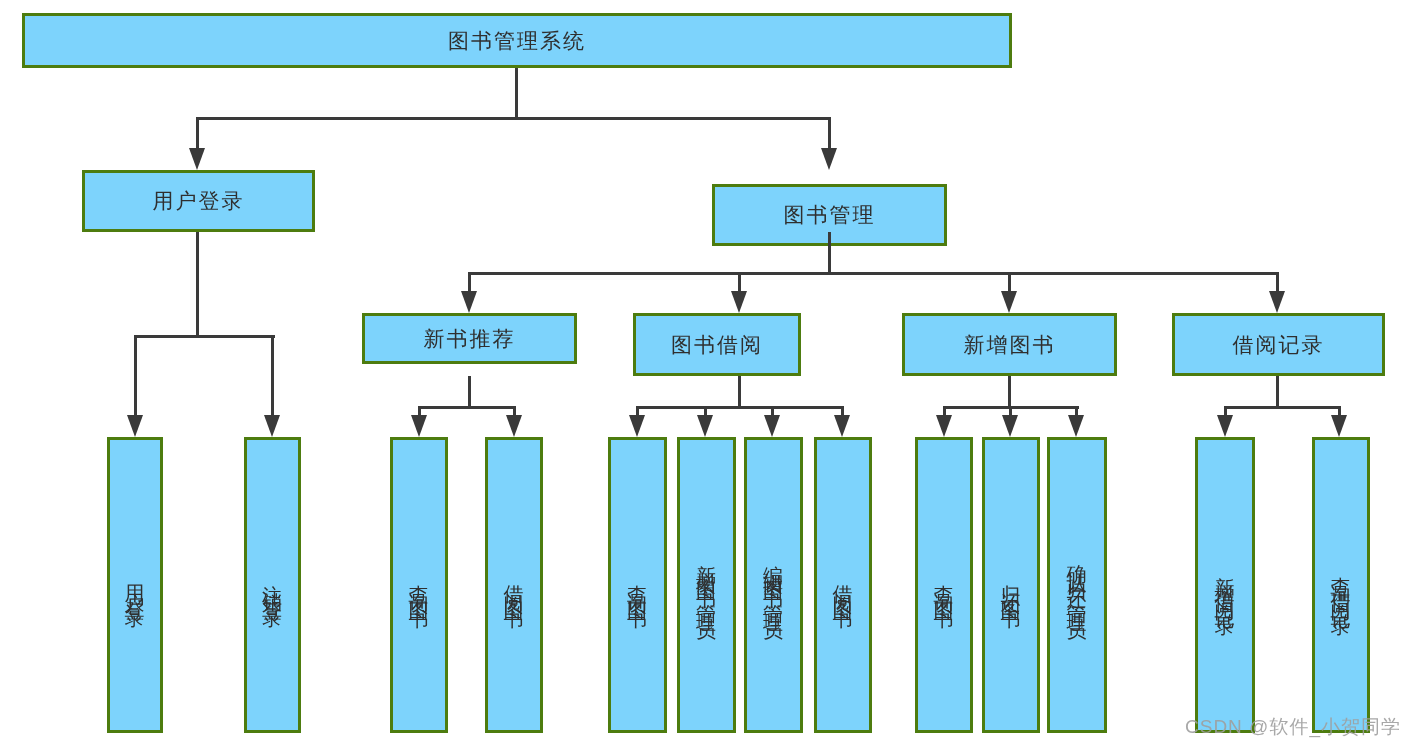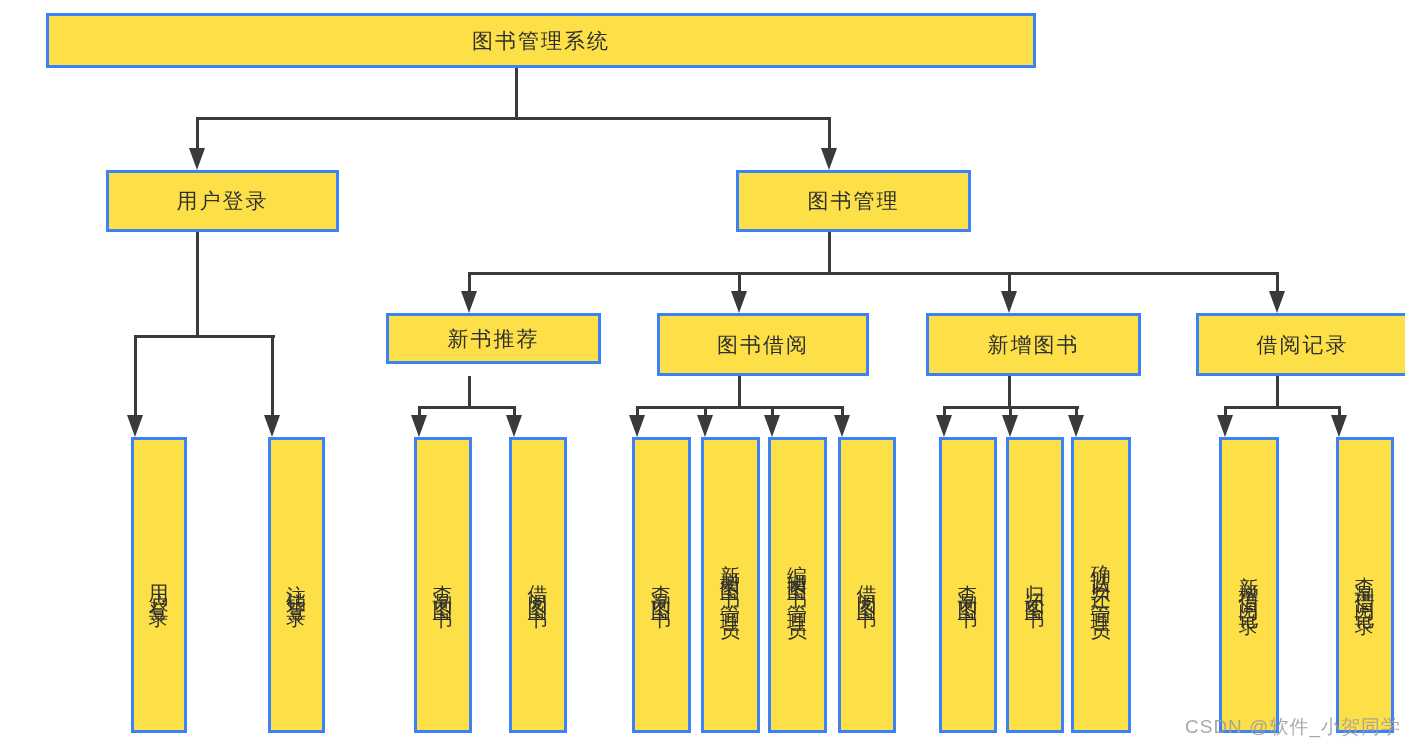"图书管理系统" .box { background: #fde047 -> #7dd3fc; border: 3px solid #3b82f6 -> 3px solid #4d7c0f; margin-left: 24px -> none }
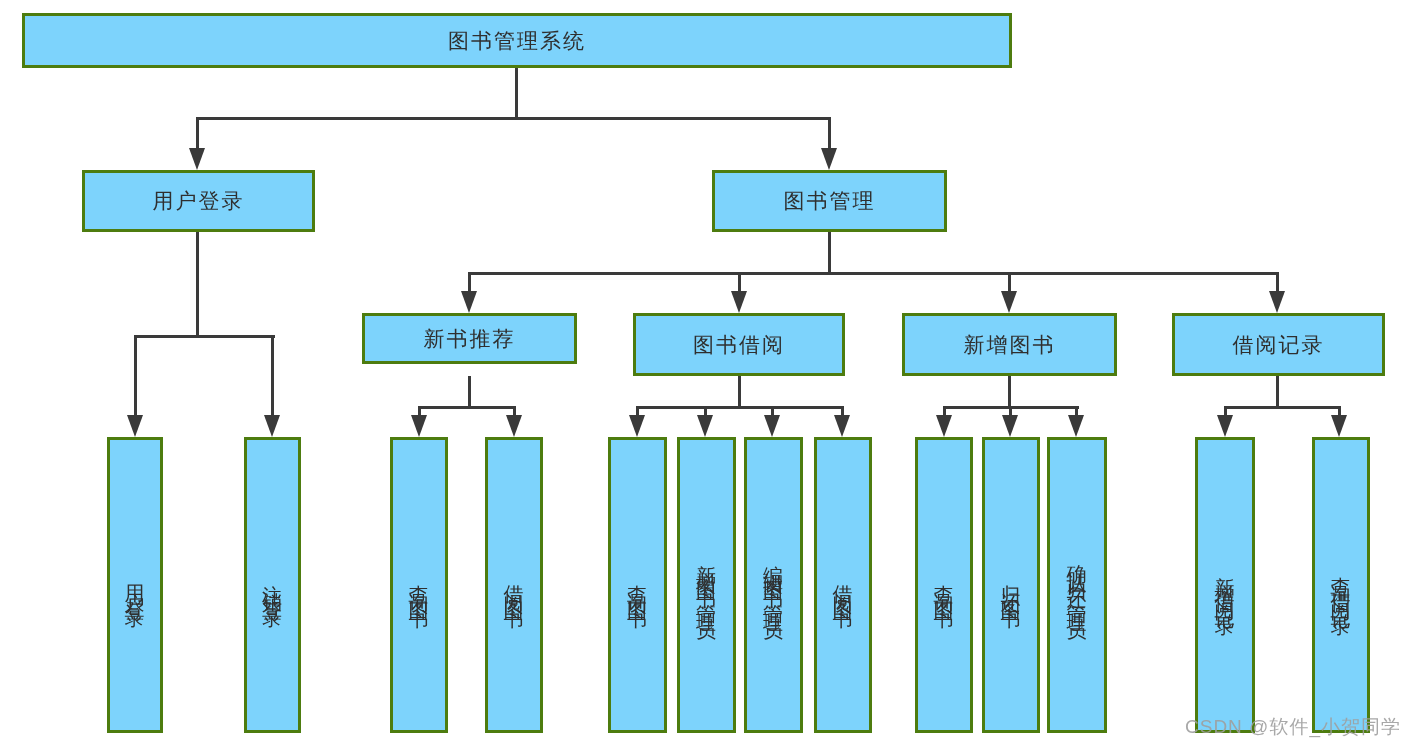"图书管理" div.box { top: 170px -> 184px }
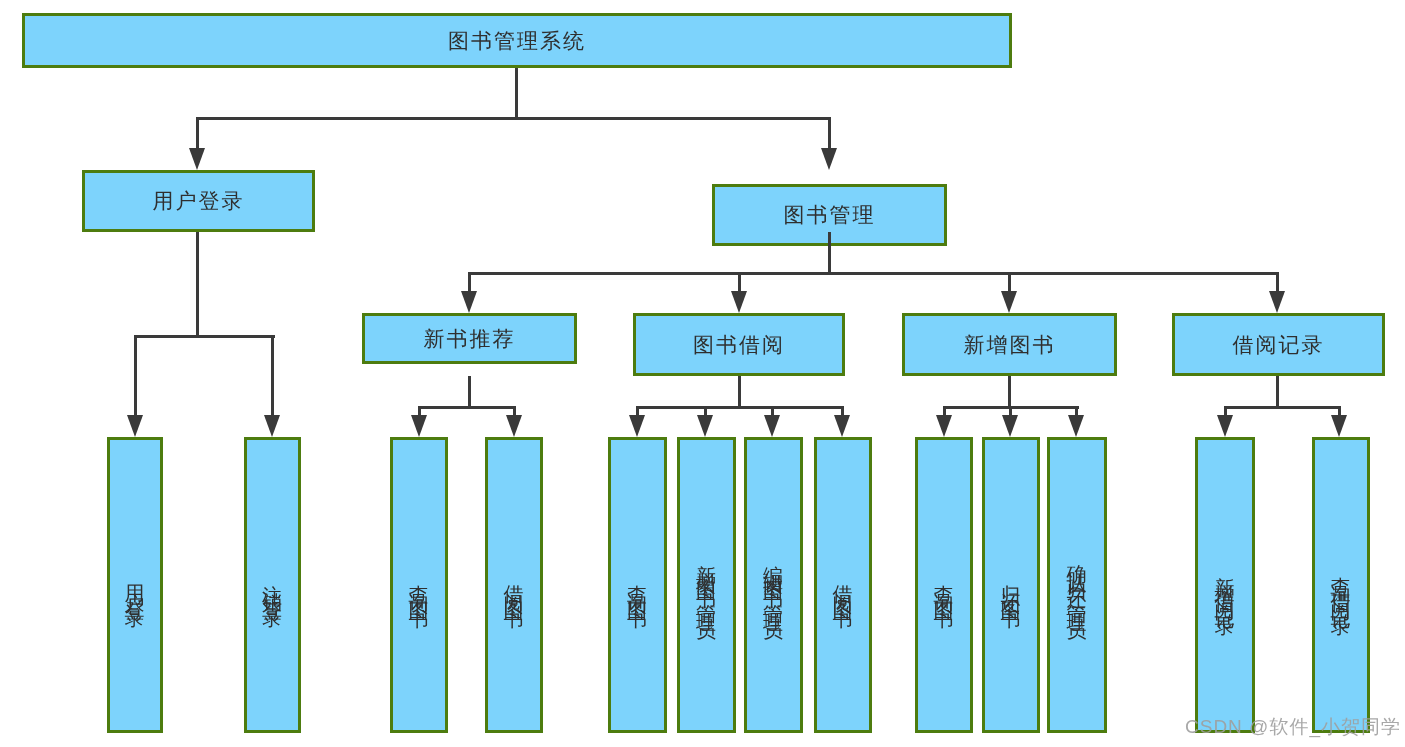"图书借阅" div.box { width: 212px -> 168px }
